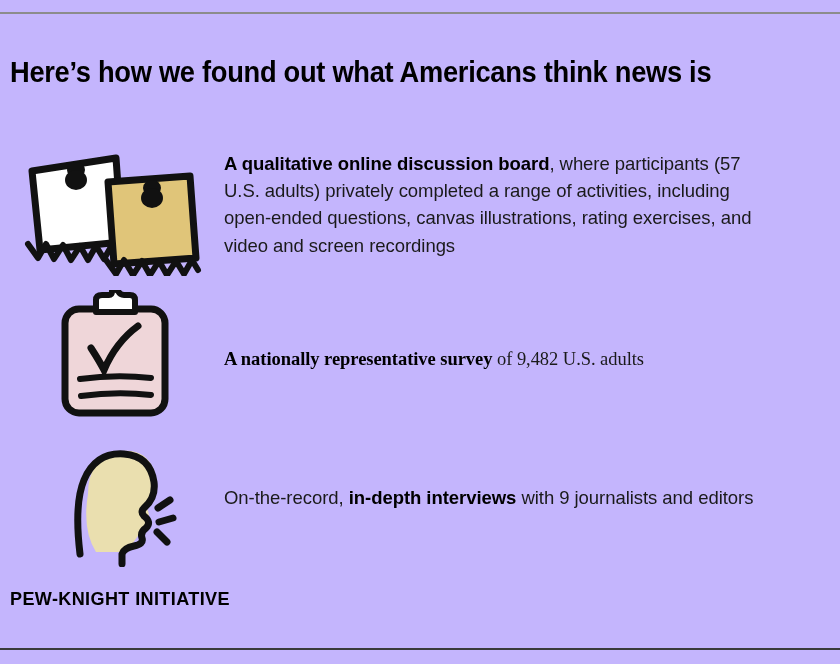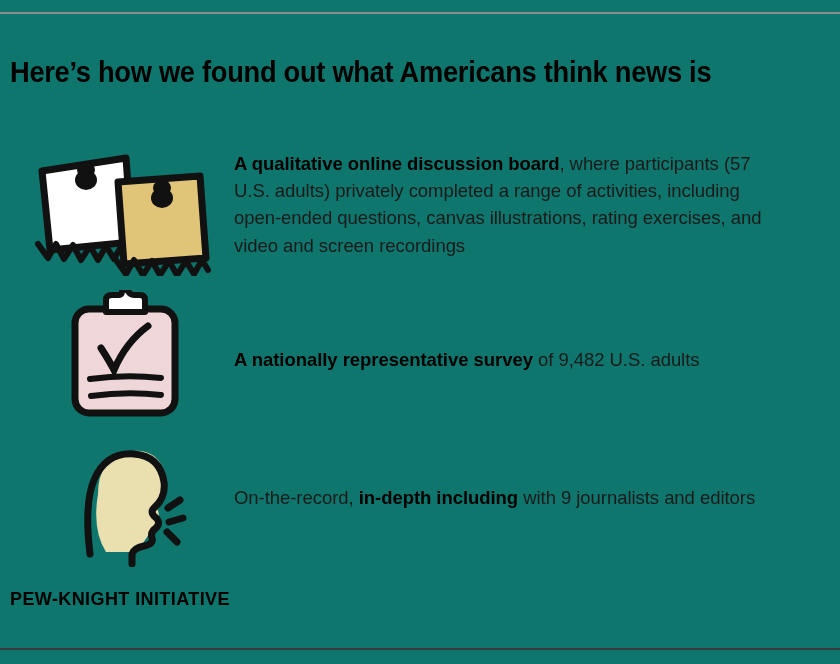"Here’s how we found out" .card { background: #0f766e -> #c4b5fd }
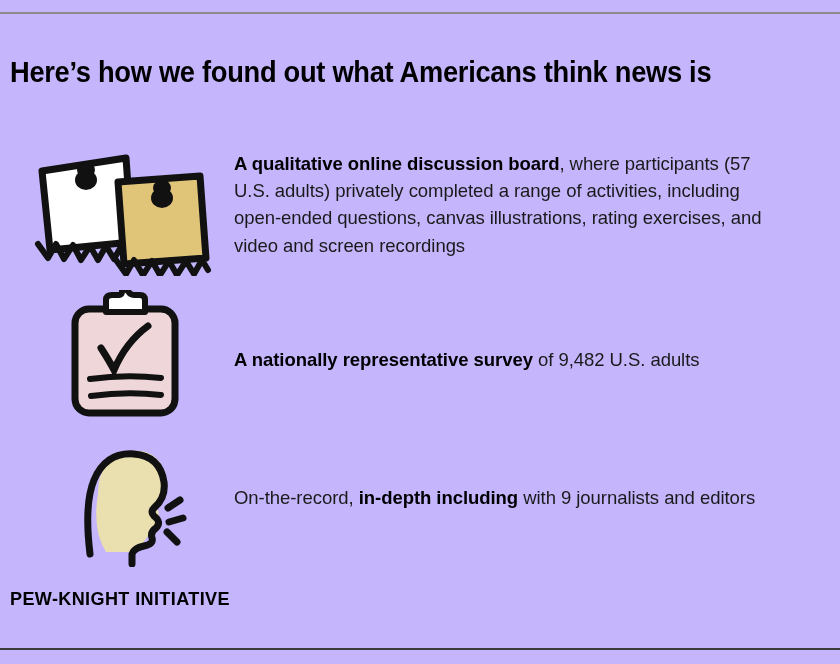"A qualitative online discussion board," .row { left: 12px -> 2px }
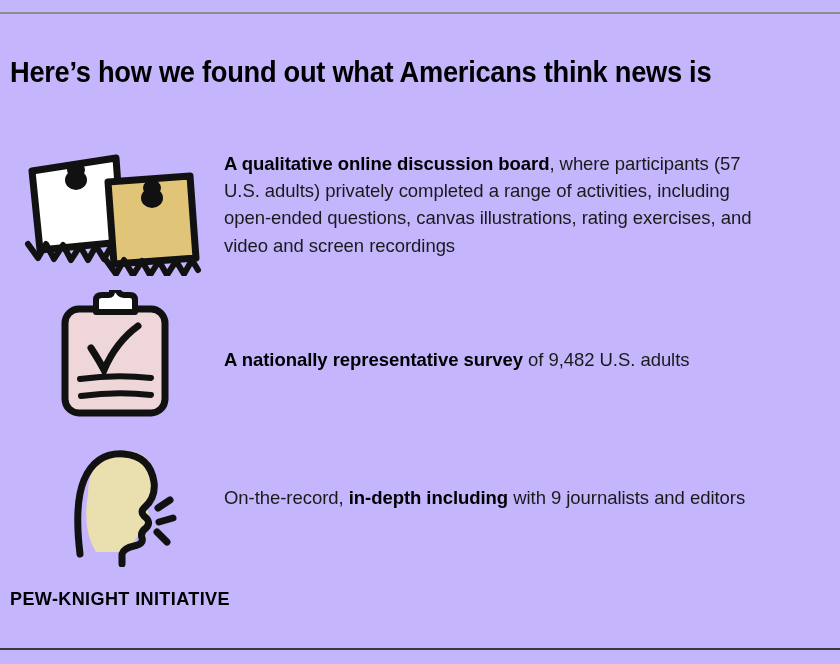"A nationally representative survey of" .row-2 { font-family: none -> Liberation Serif, serif }
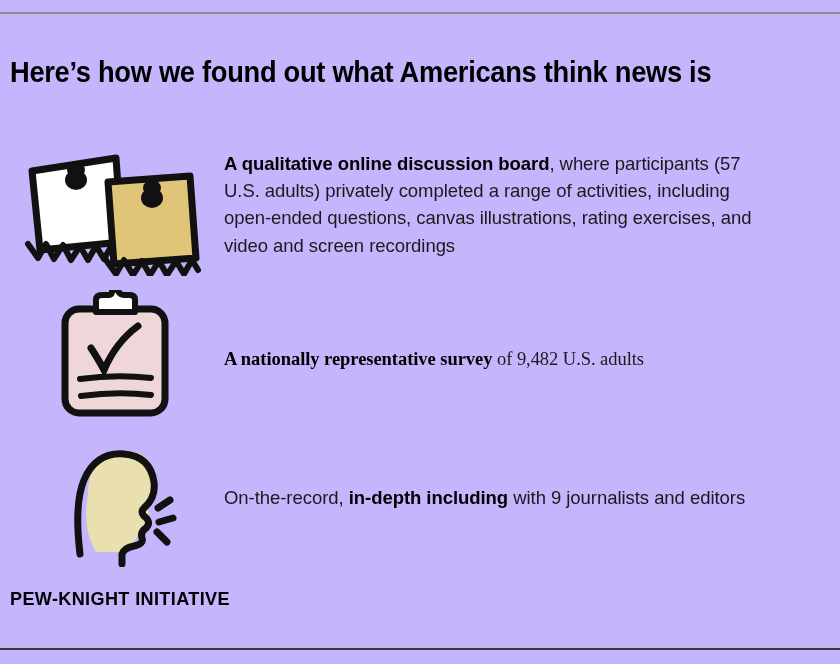"in-depth including" b { text: including -> interviews }
